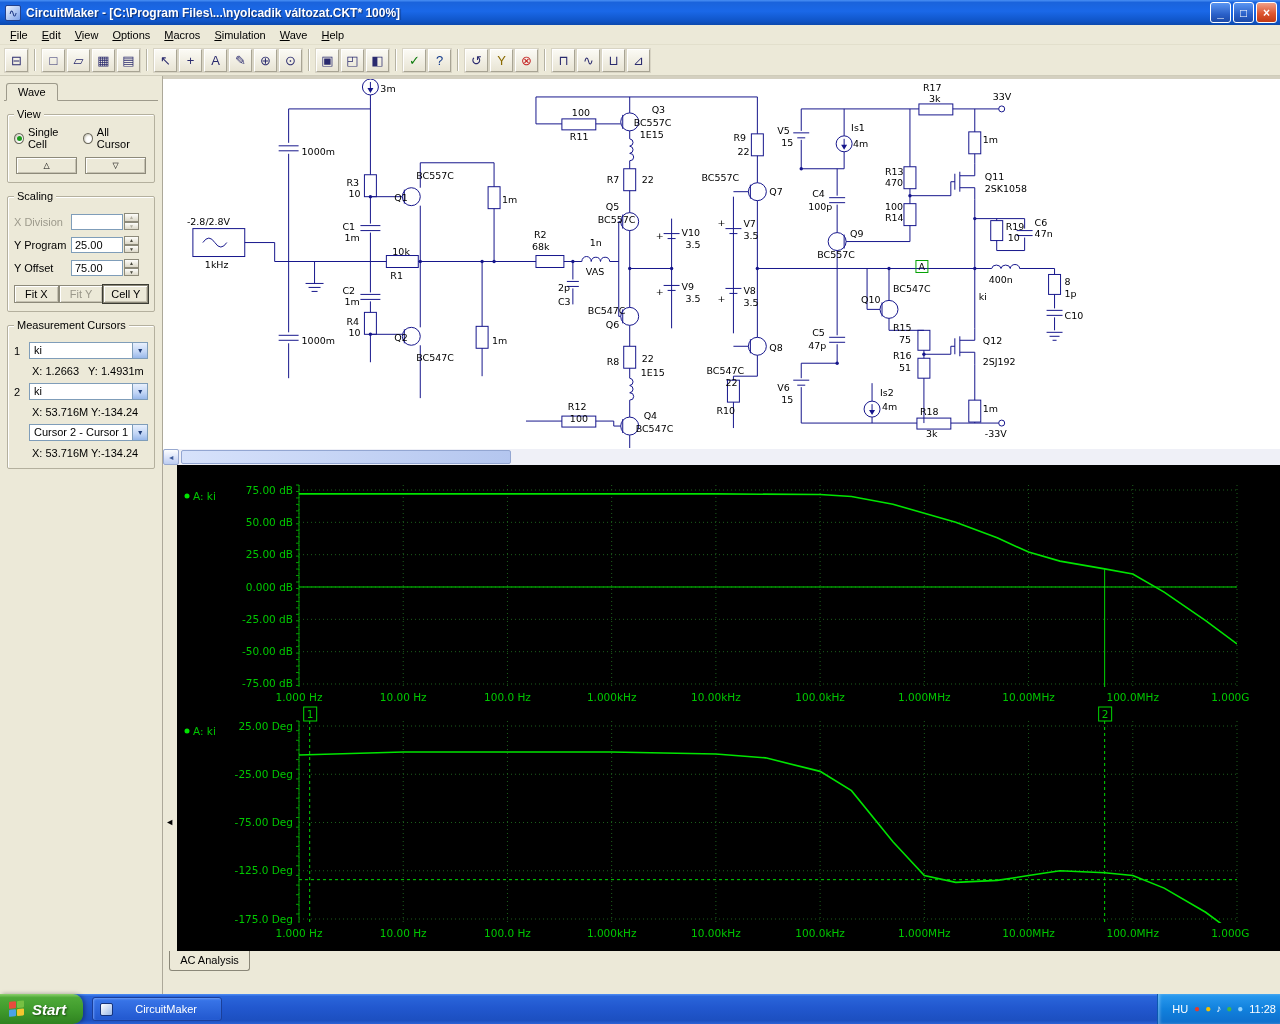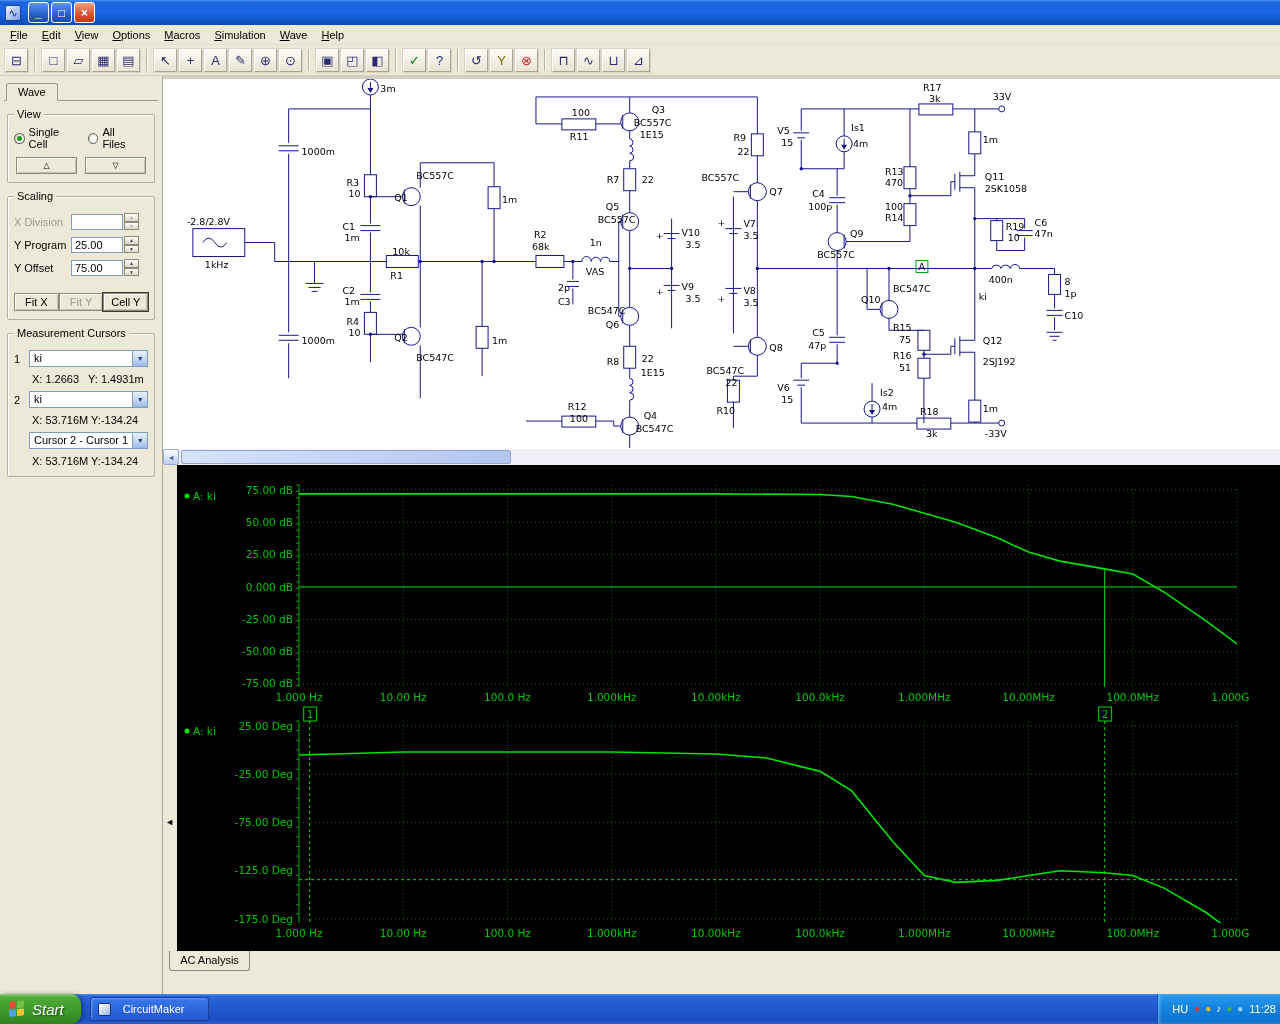"CircuitMaker - [C:\Program" span.title-text { html: none -> <span>CircuitMaker - [C:\Program Files\...\nyolcadik változat.CKT* 100%]</span> }
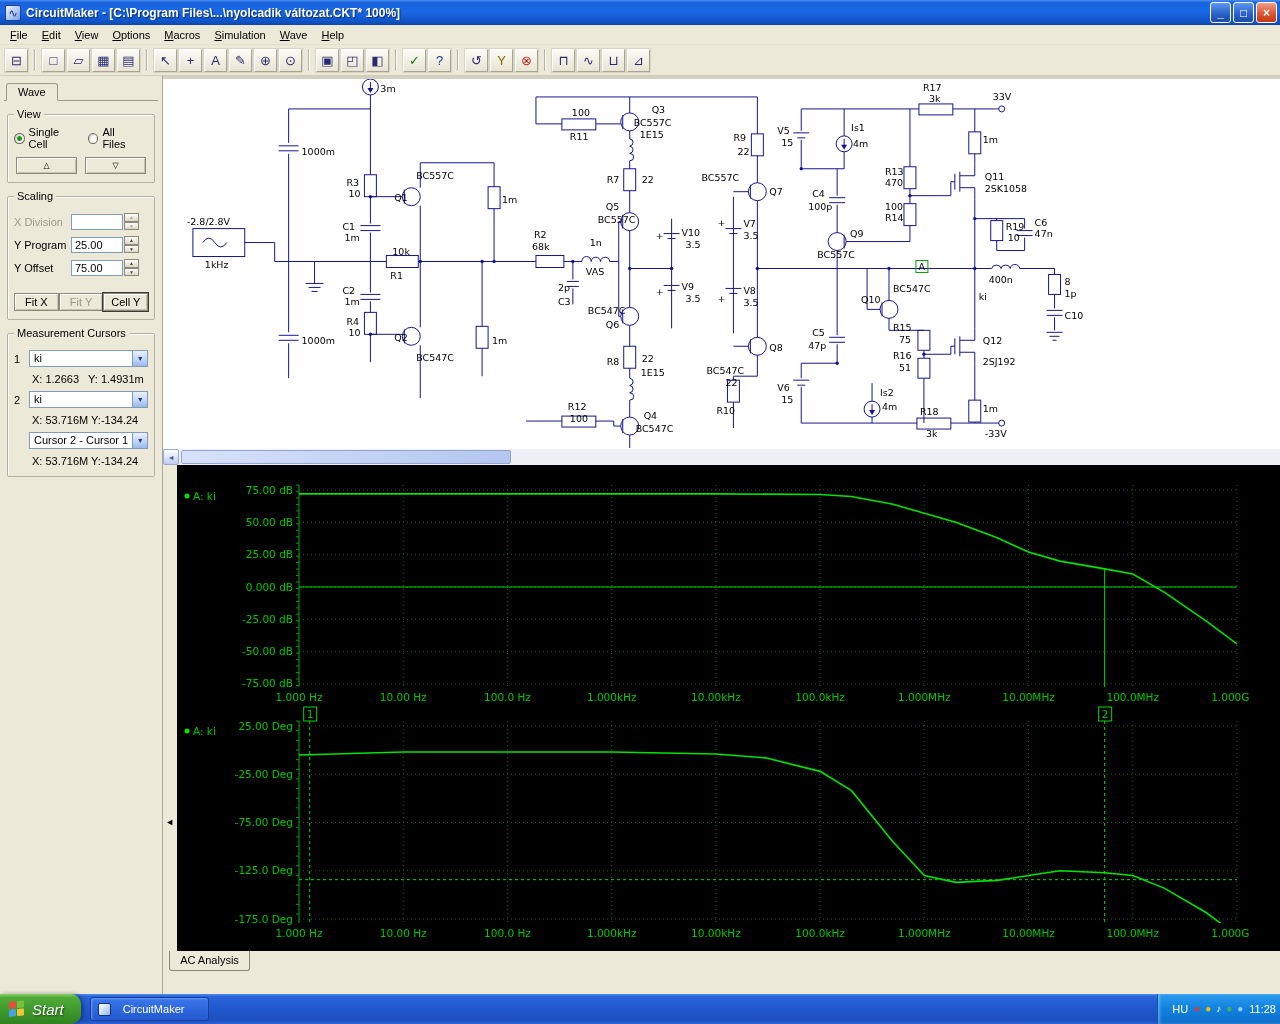"All Files" span.rlabel { text: Files -> Cursor }
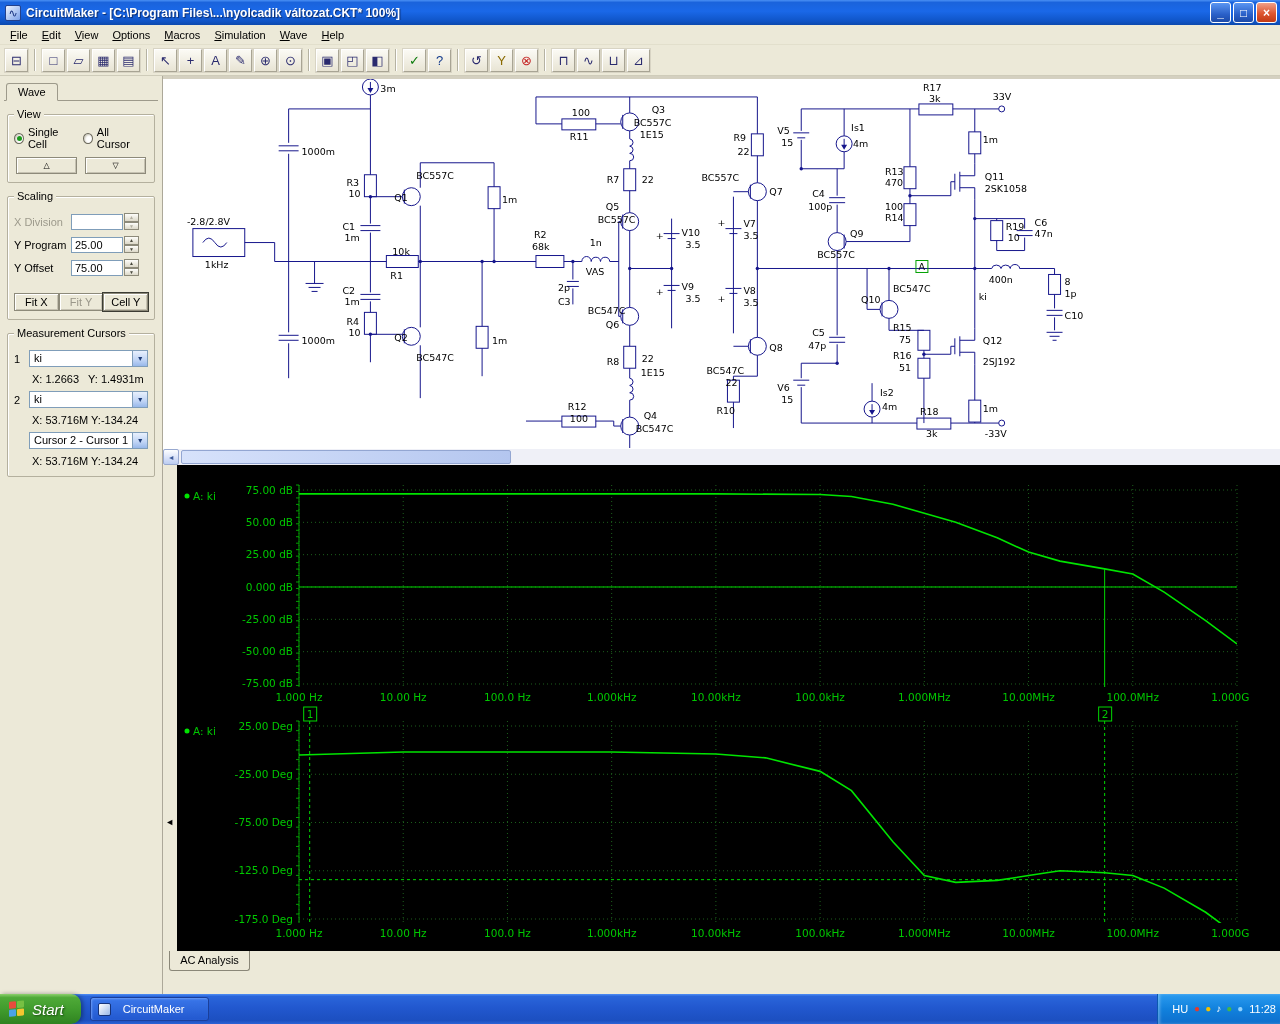"Fit X" .btnrow { margin: 17px 2px 2px -> 9px 2px 2px }
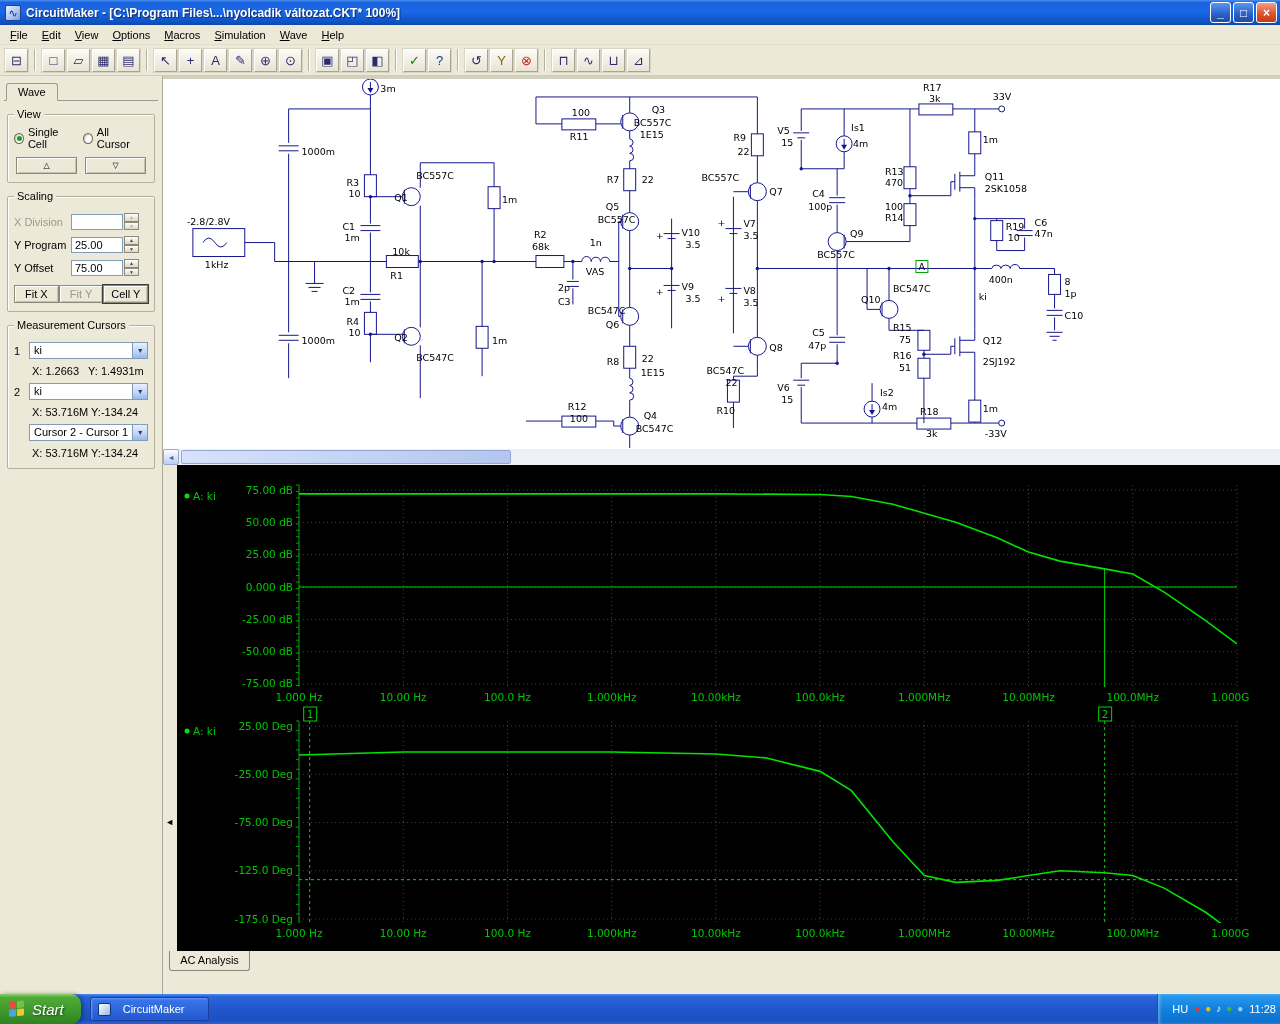"Start" .start { font-weight: normal -> bold }
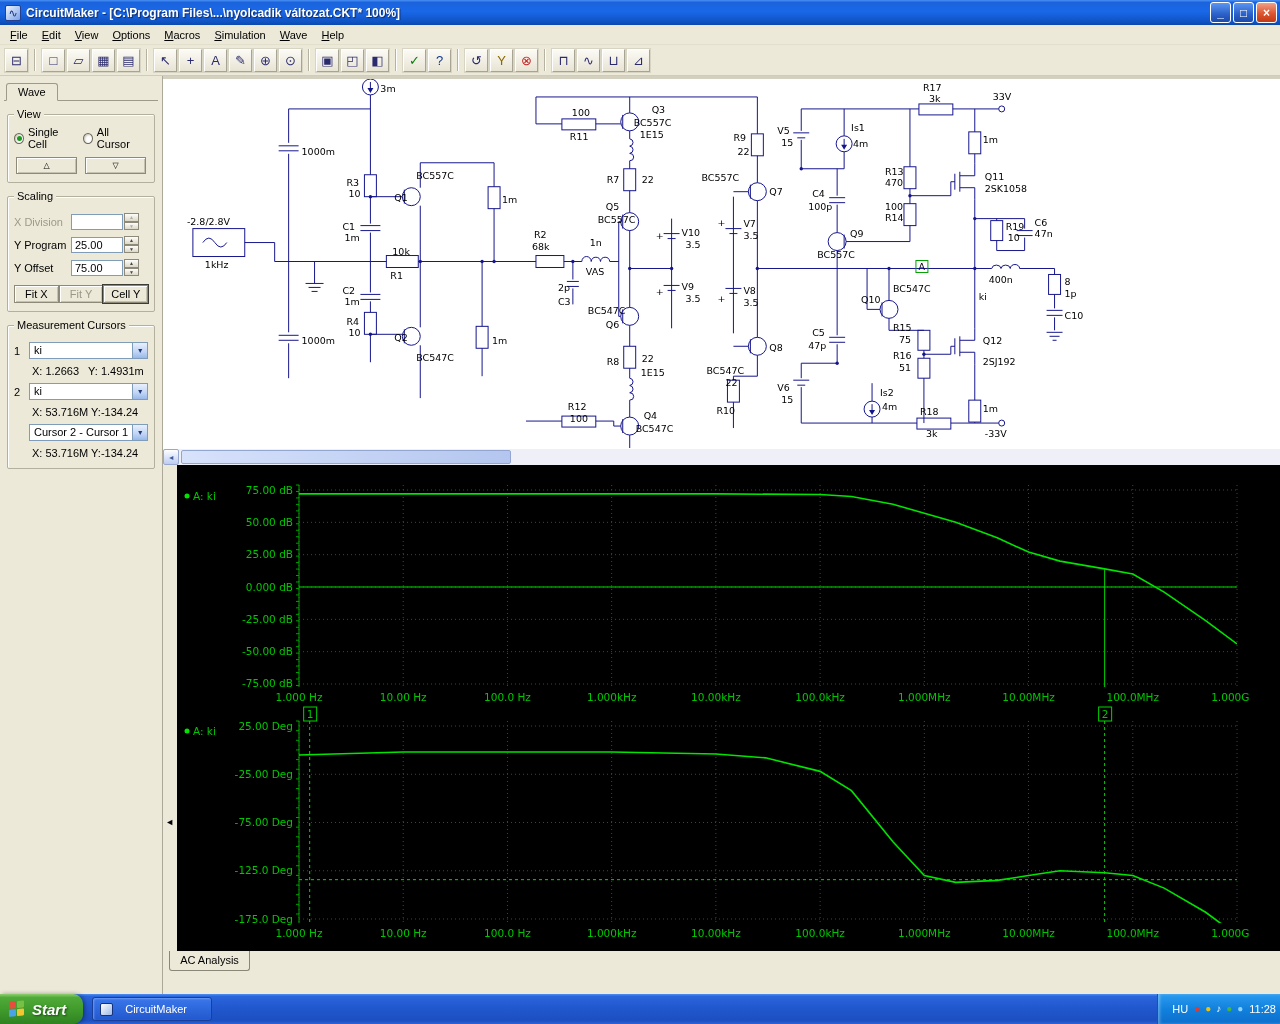"CircuitMaker" .task { gap: 12px -> 22px }
